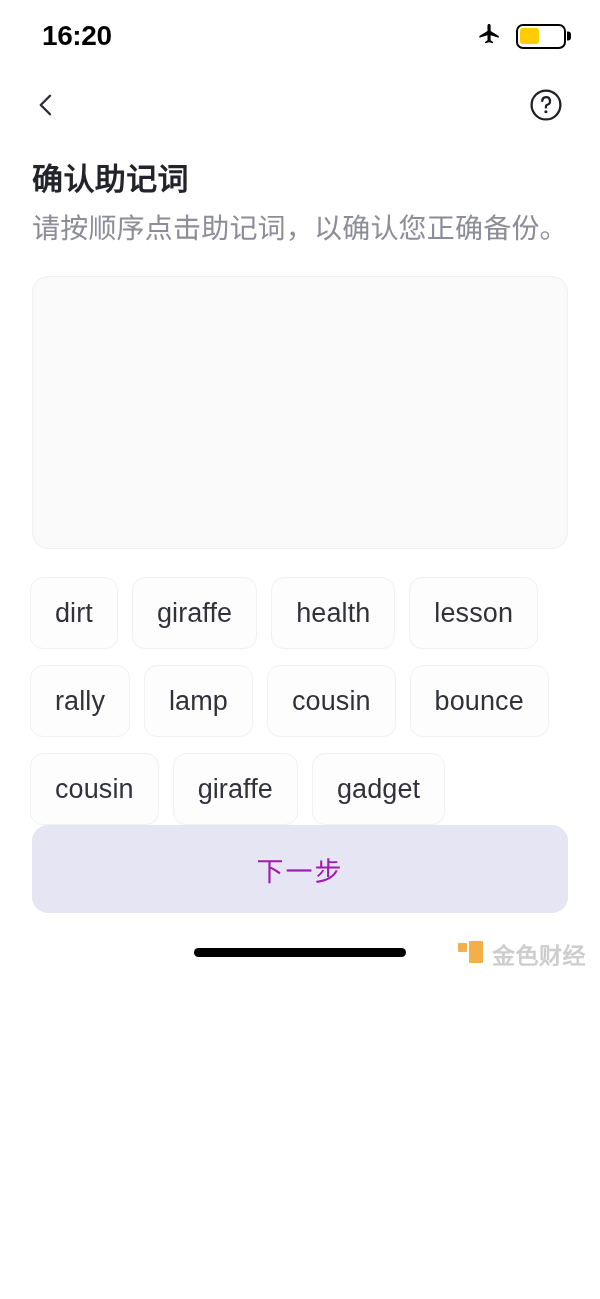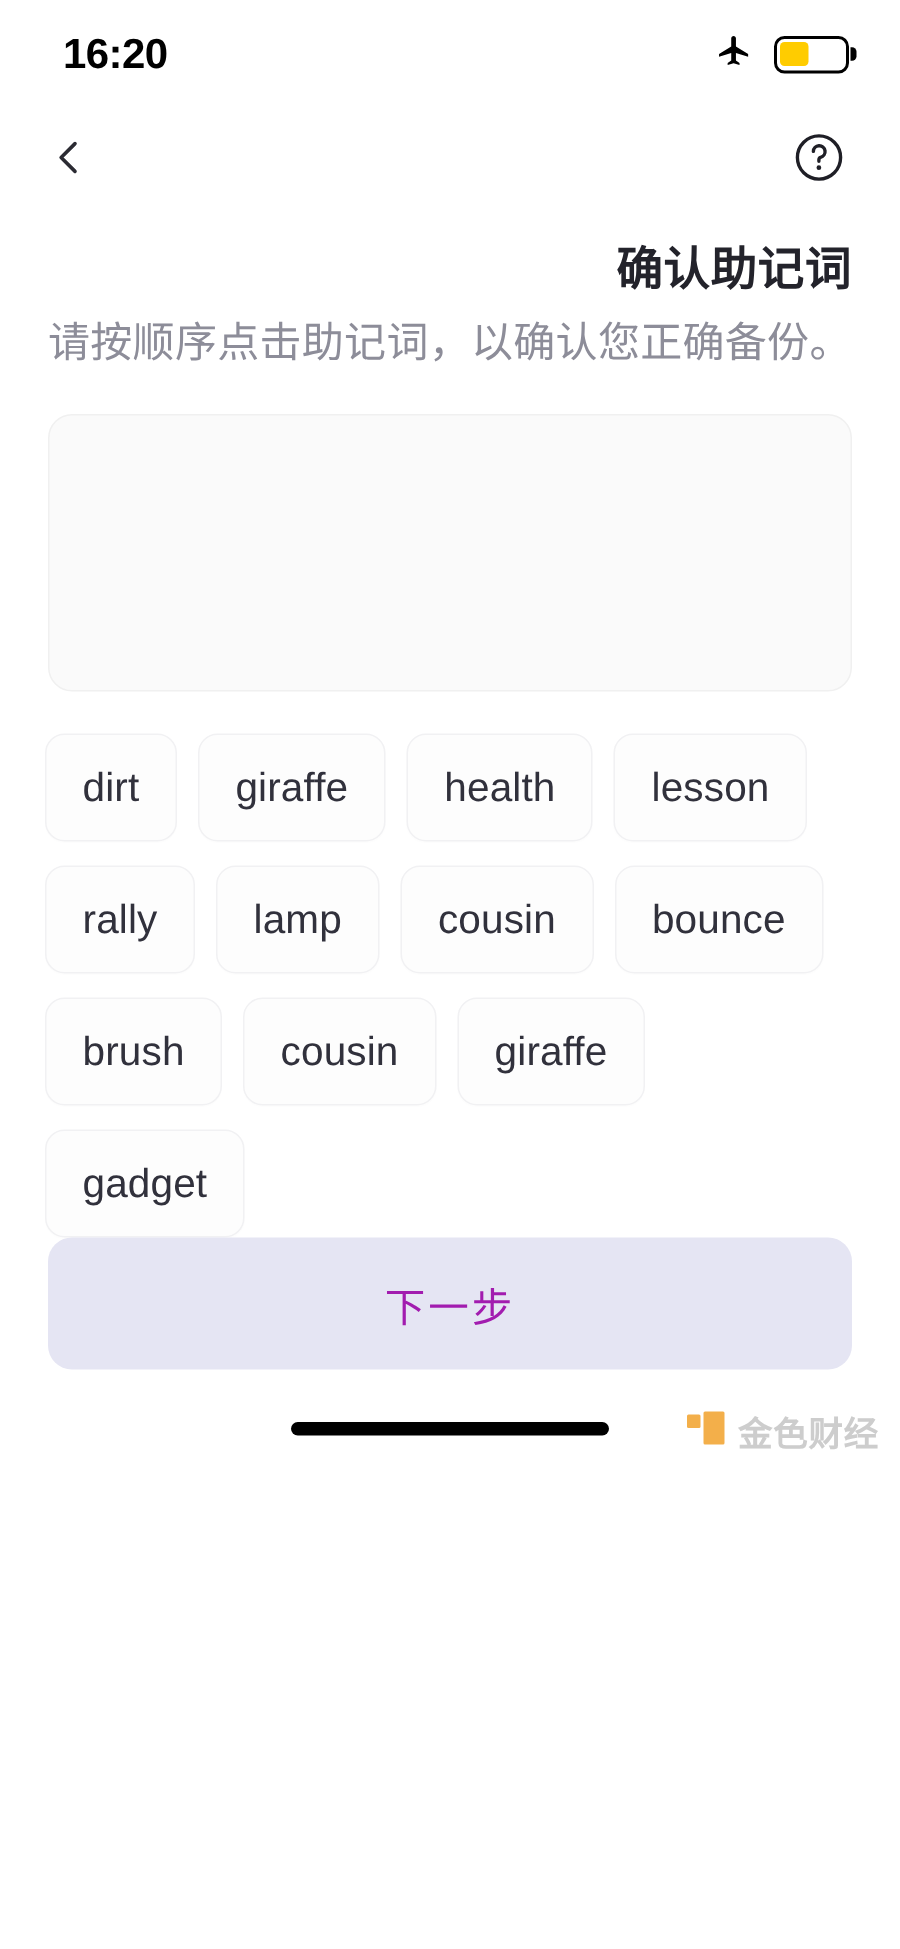"确认助记词" .page-title { text-align: right -> none }
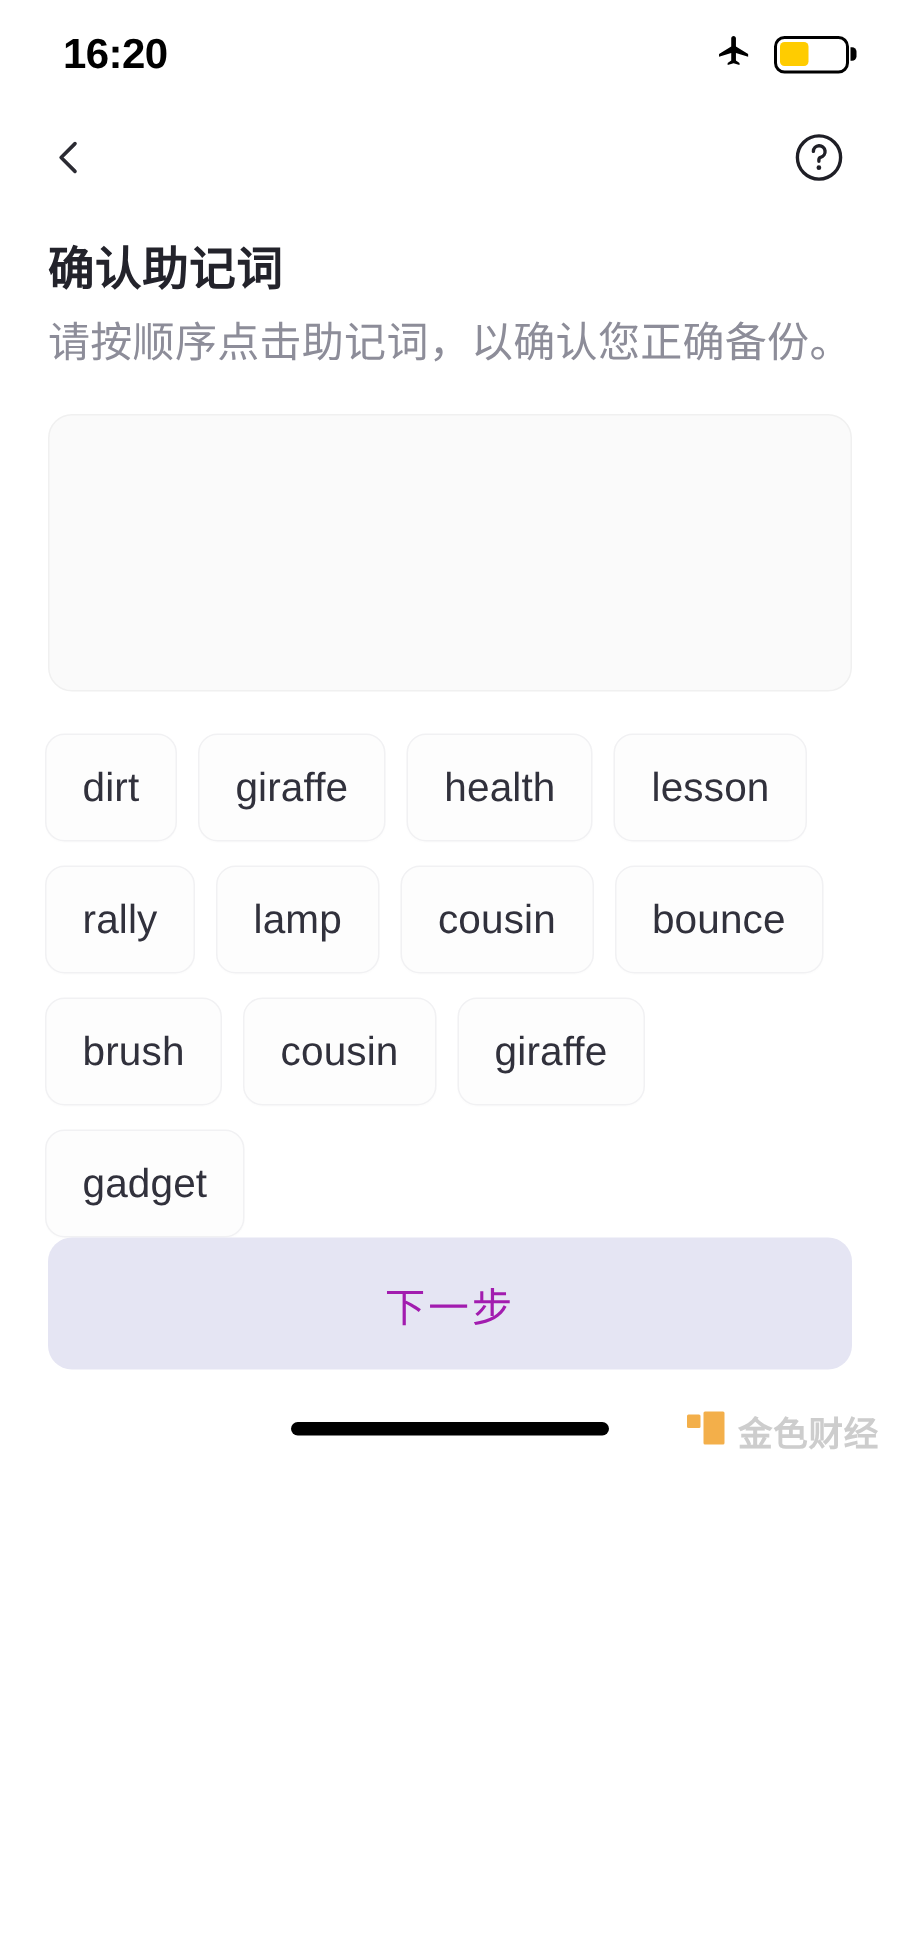"brush" div.word-chip { html: <div>brush</div> -> none }
